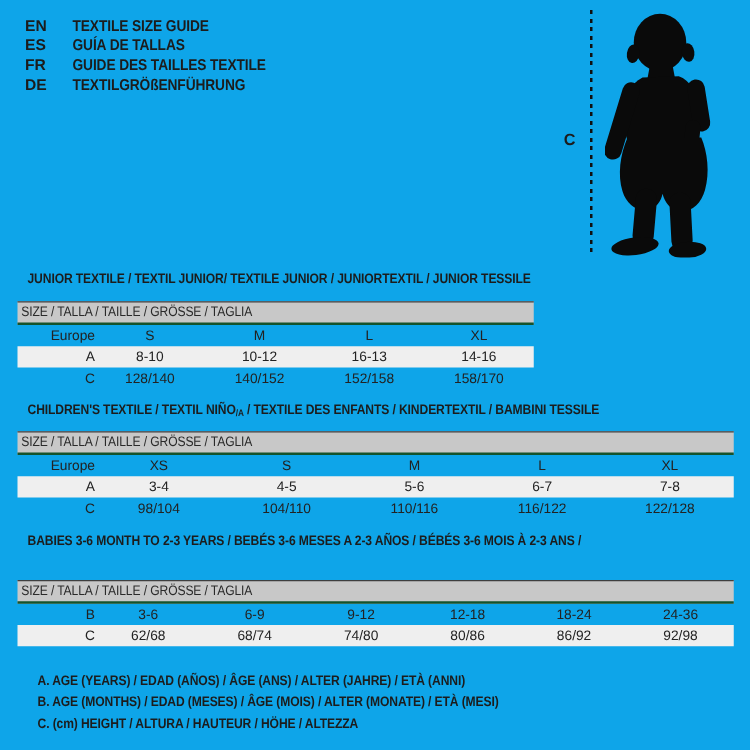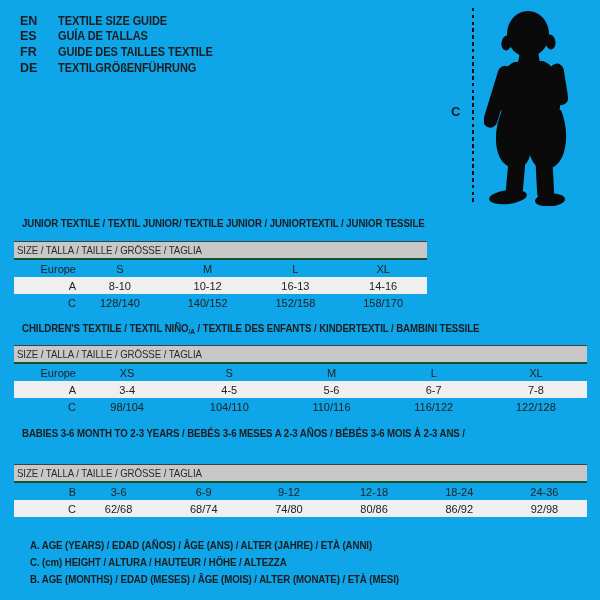"C. (cm) HEIGHT / ALTURA" div { order: before "B. AGE (MONTHS) / EDAD" -> after "B. AGE (MONTHS) / EDAD" }
